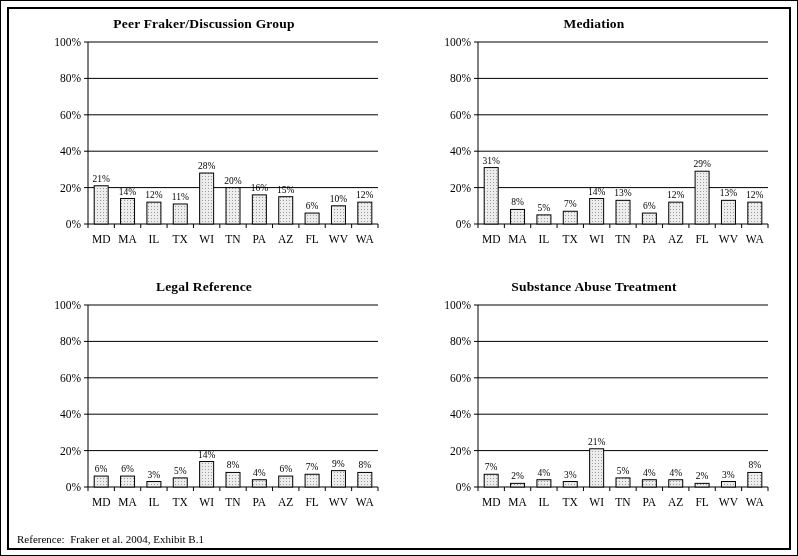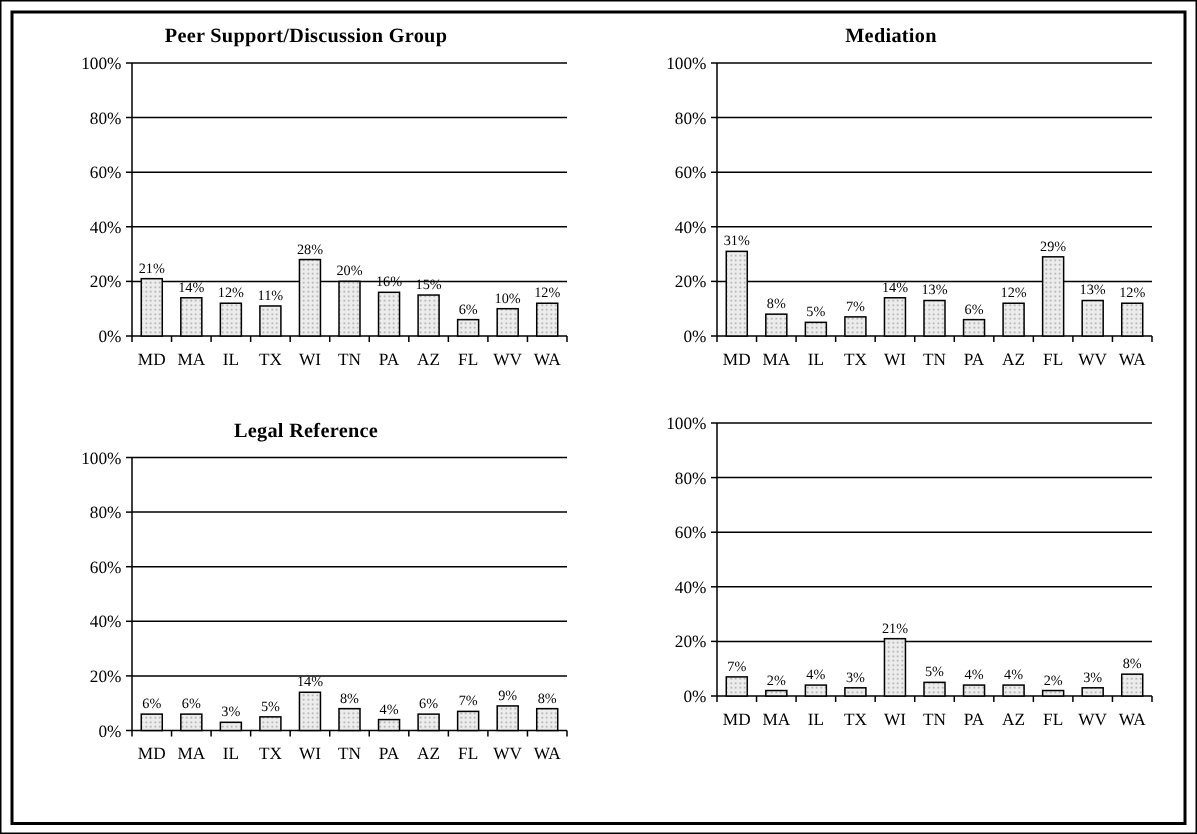"Peer Support/Discussion Group" h3.chart-title { text: Support/Discussion -> Fraker/Discussion }
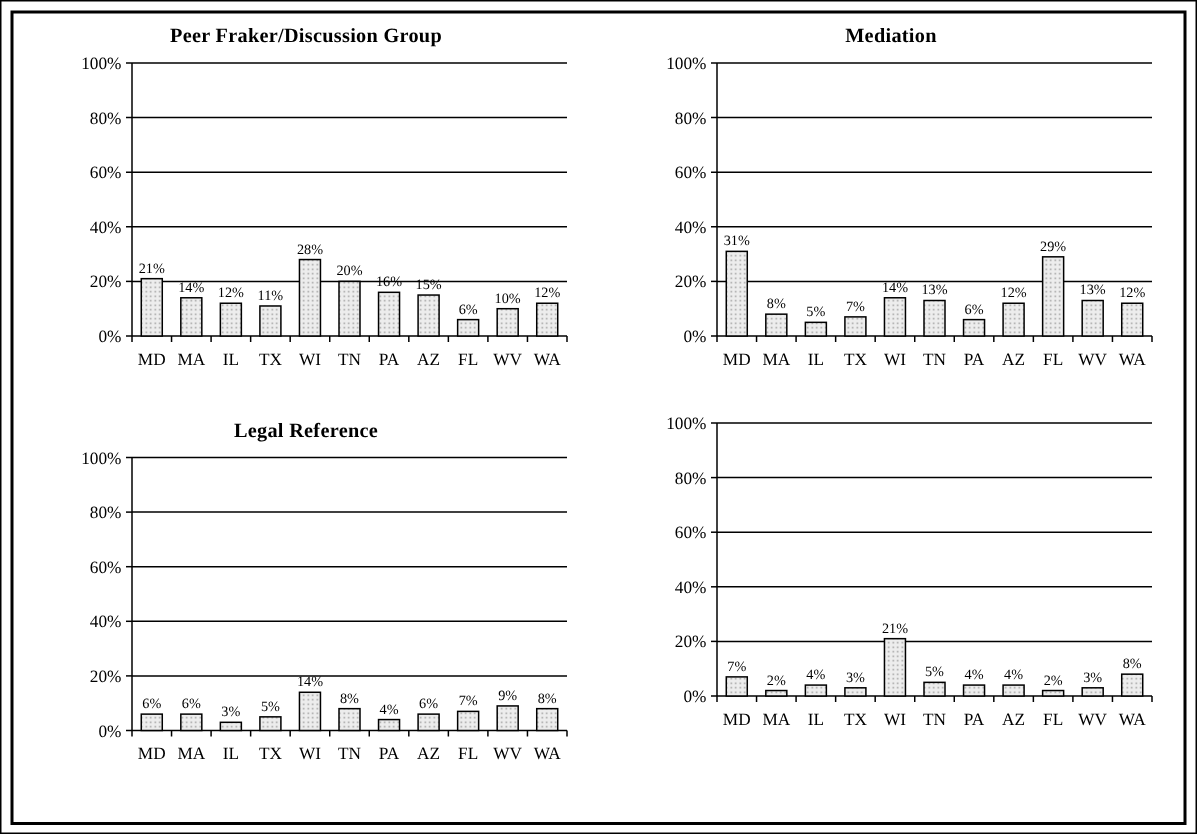"Substance Abuse Treatment" h3.chart-title { html: none -> <h3>Substance Abuse Treatment</h3> }
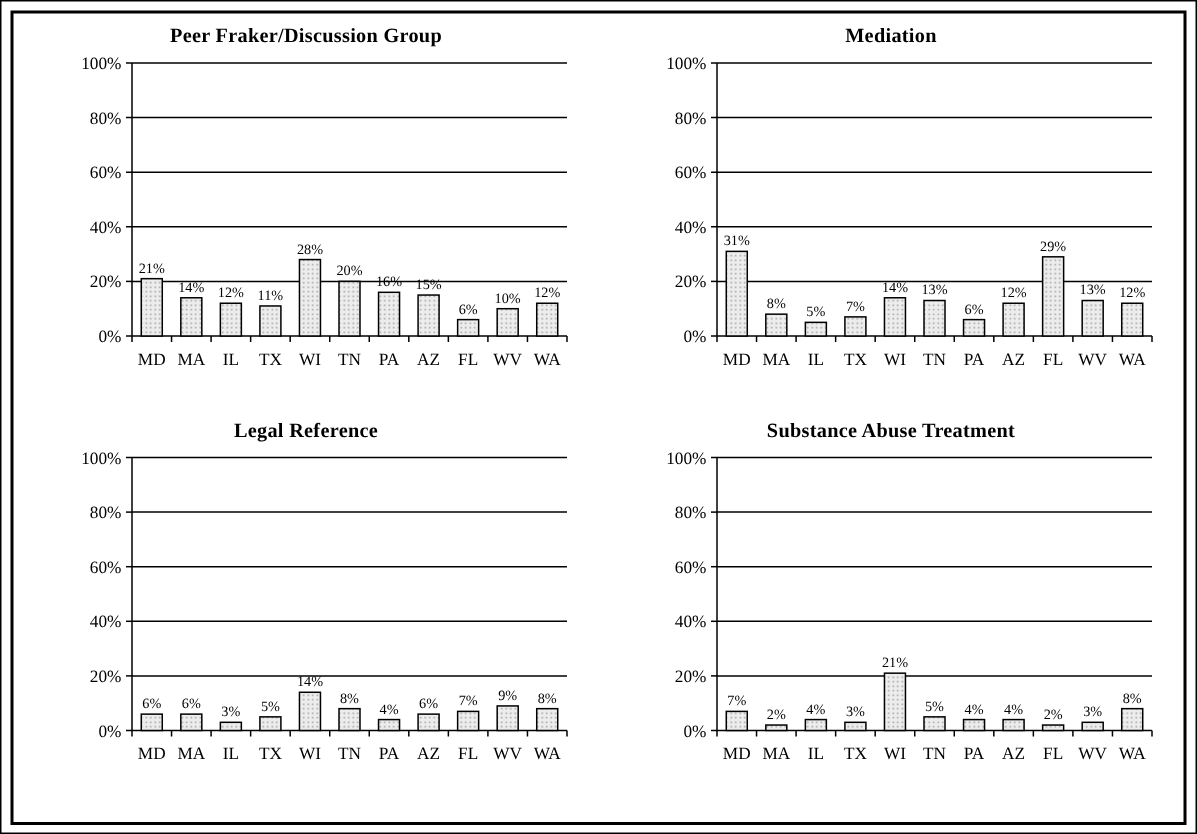"Reference: Fraker et al. 2004," div.reference { html: none -> <div>Reference: Fraker et al. 2004, Exhibit B.1</div> }
